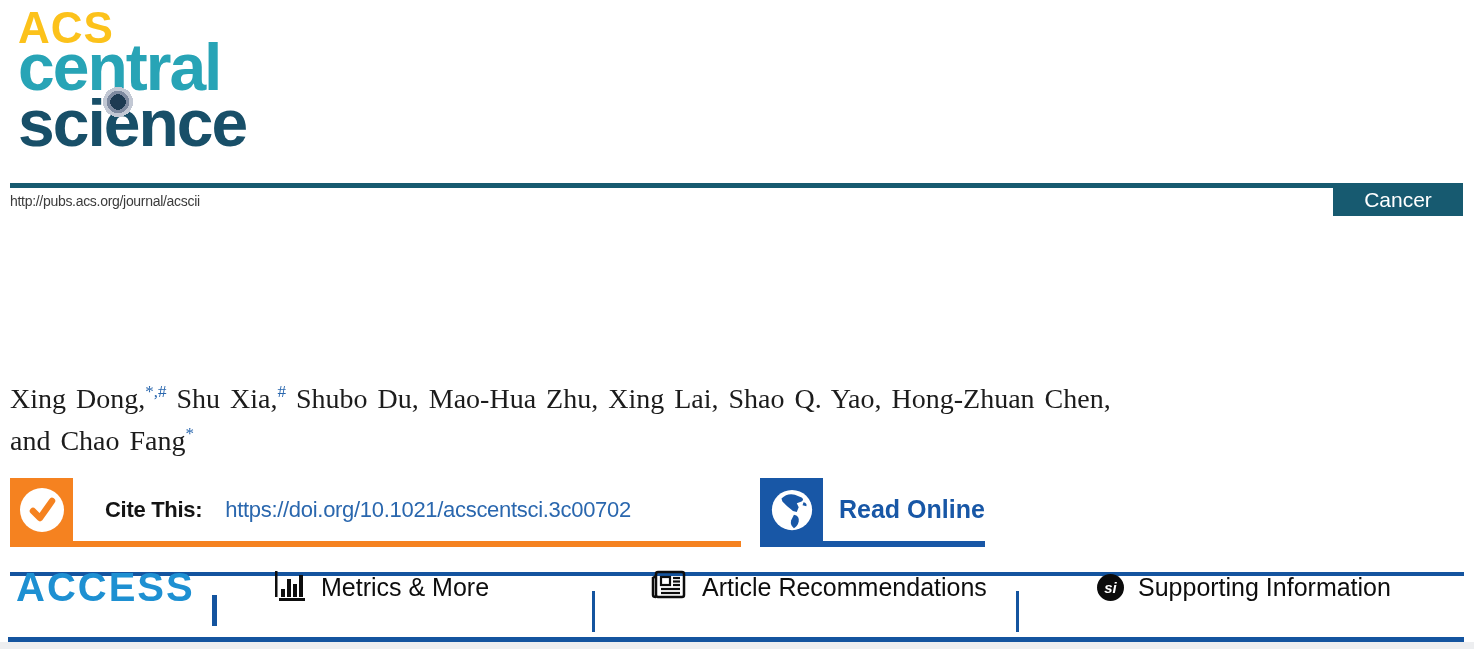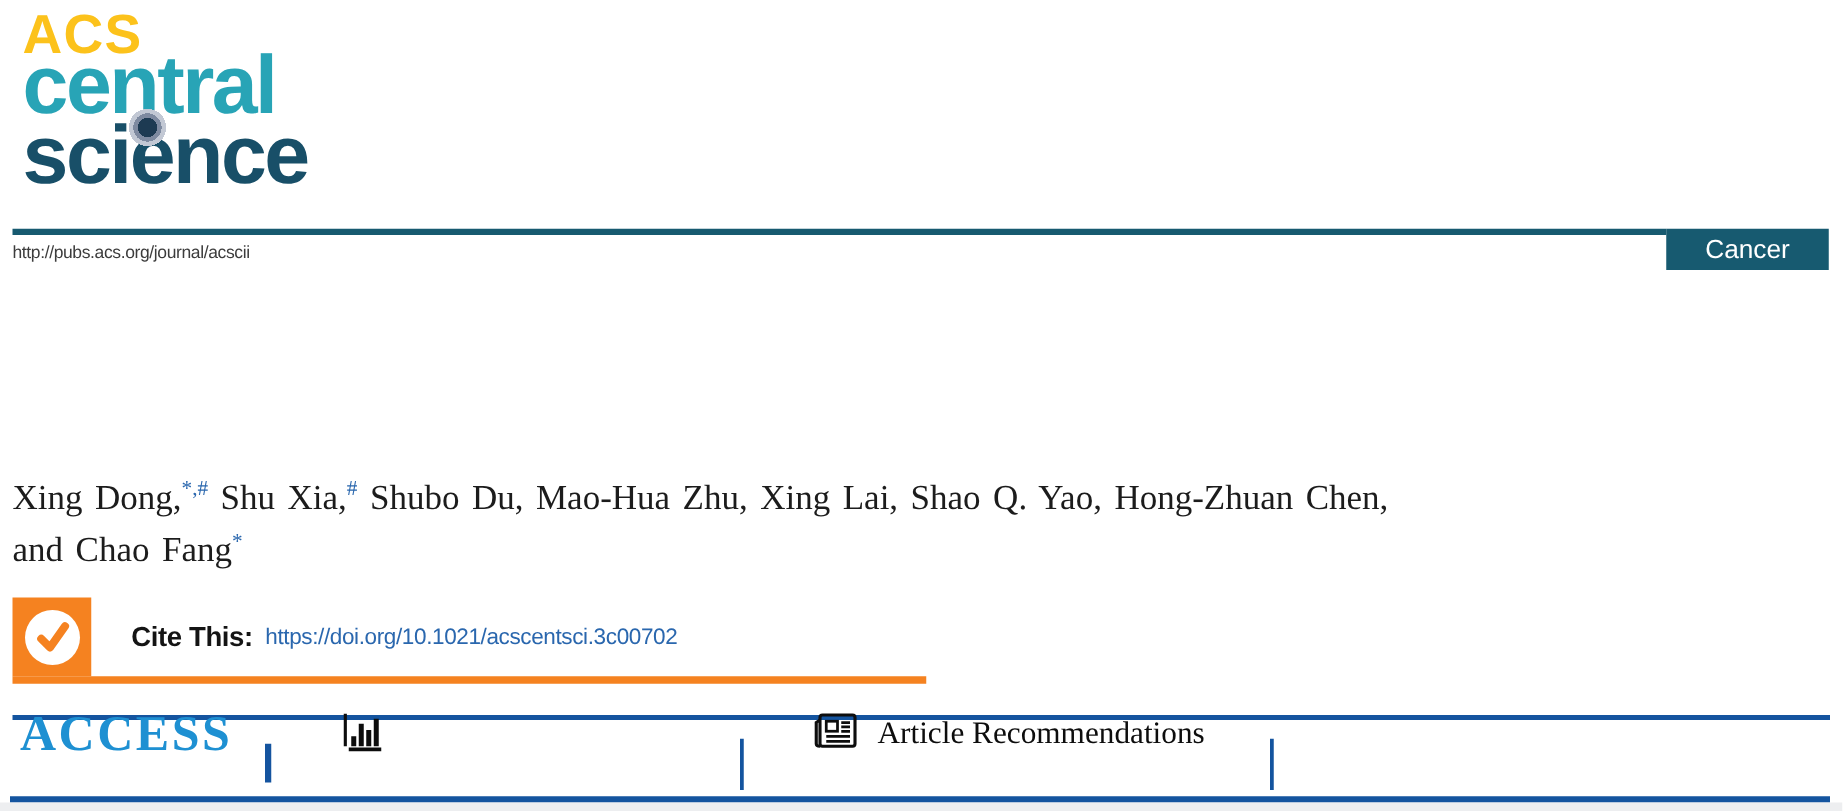"https://doi.org/10.1021/acscentsci.3c007" .doi-link { font-size: 18px -> 22px; margin-left: 10px -> 23px }
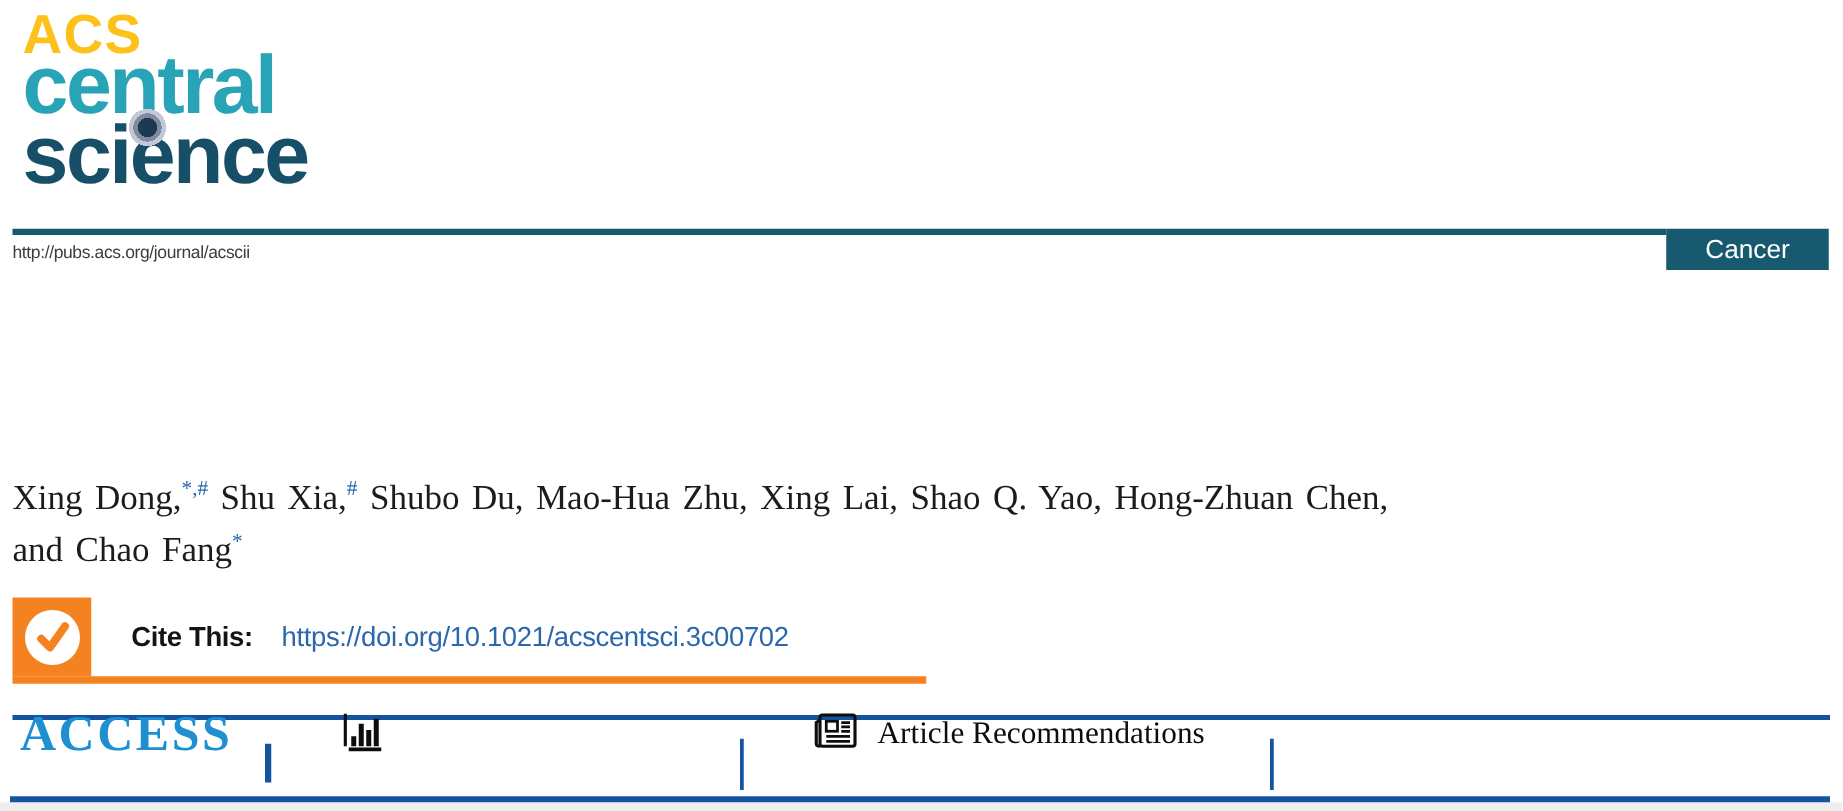"Read Online" div.read-bar { html: none -> <div> <div> <svg> <circle></circle> <path></path> <path></path> <path></path> </svg> </div> <span>Read Online</span> </div> }
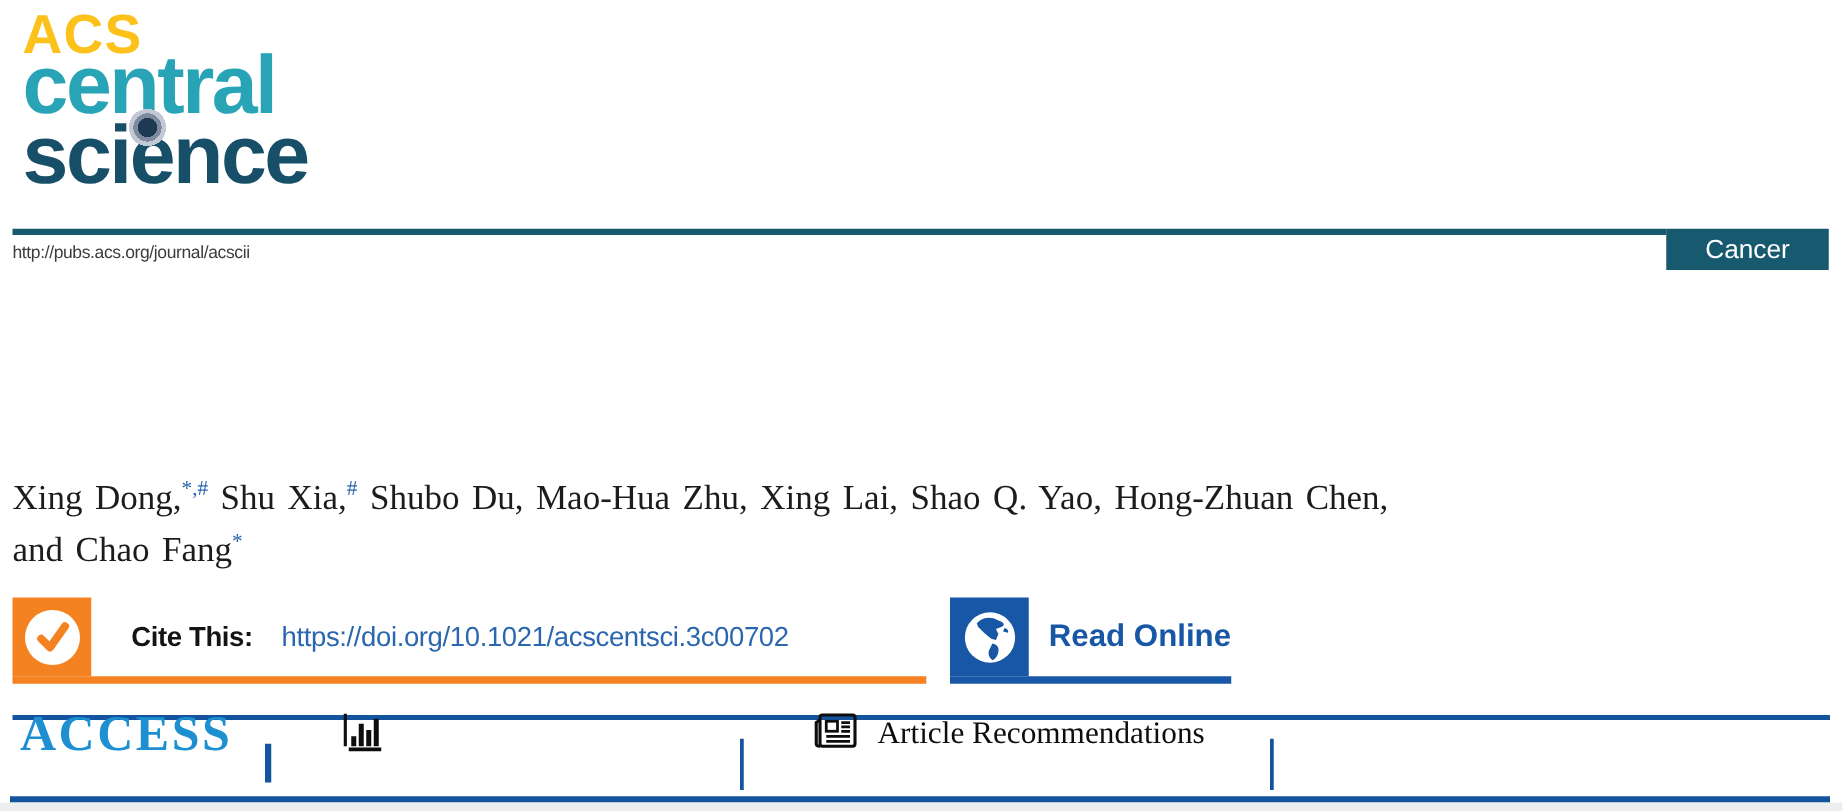"ACCESS" .tb-item { font-family: Liberation Serif, serif -> none }
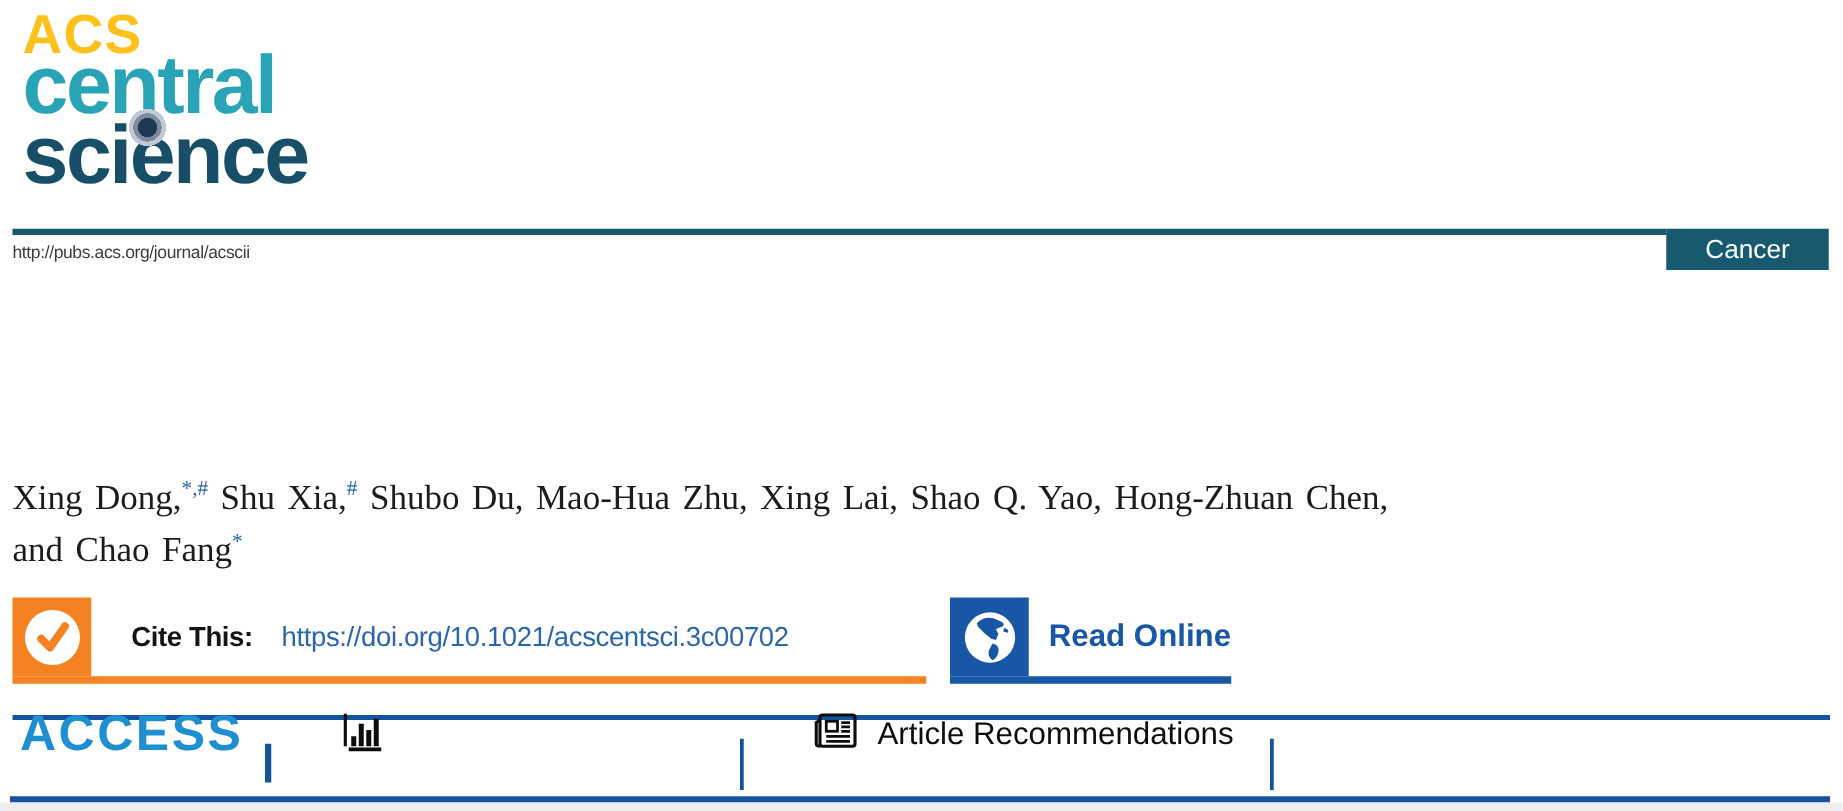"Metrics & More" span.tb-label { html: none -> <span>Metrics &amp; More</span> }
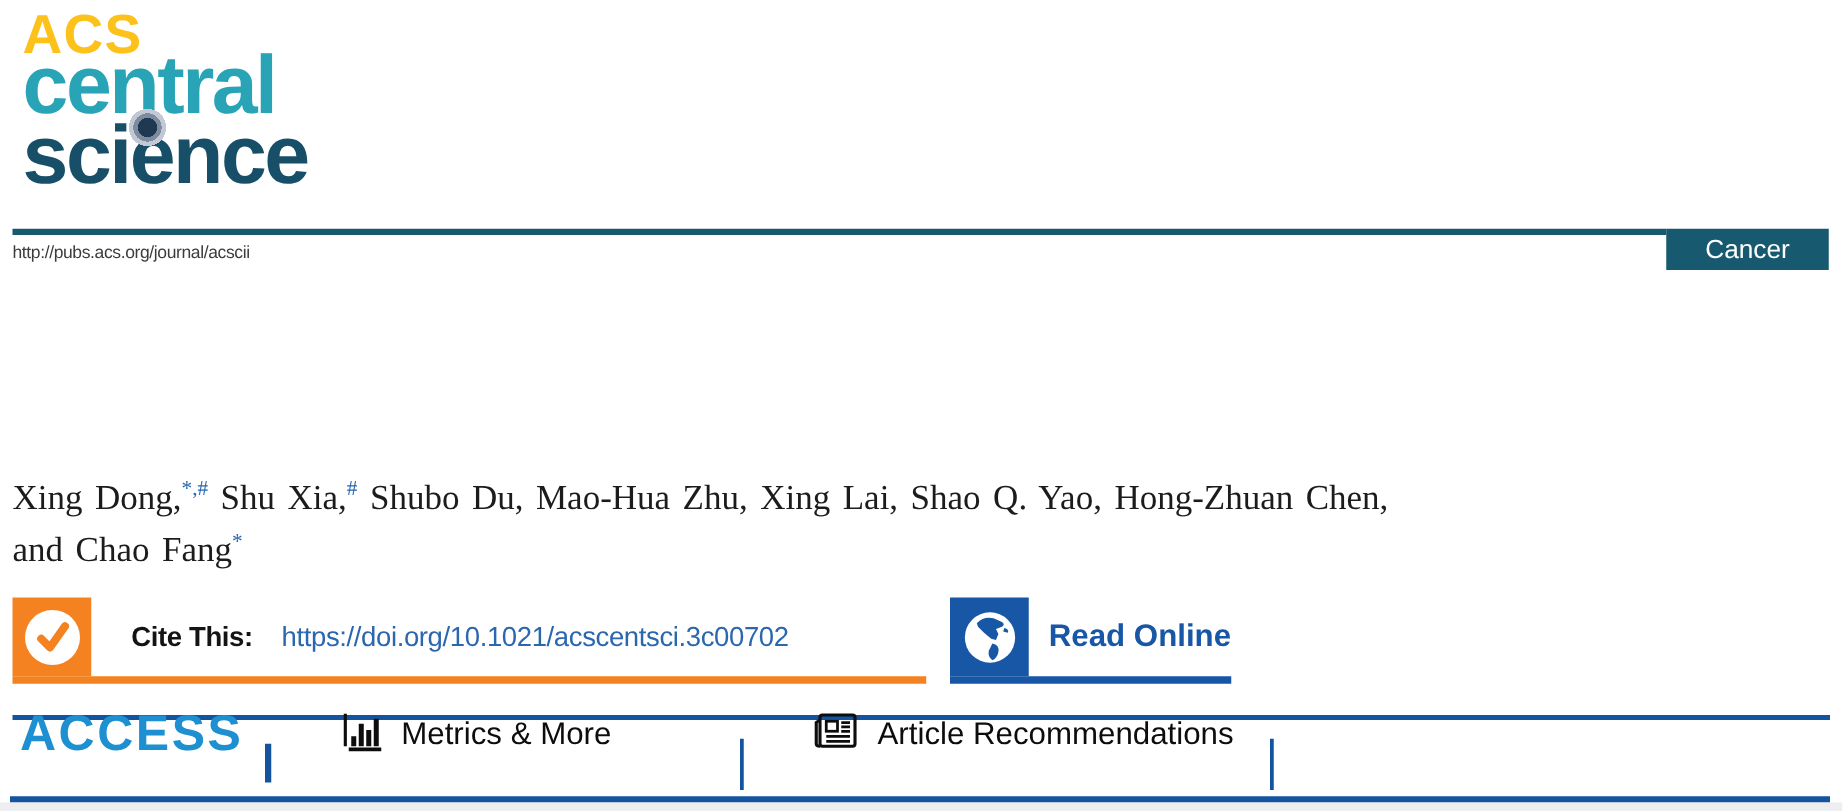"si" div.tb-item { html: none -> <div> <span>si</span> <span>Supporting Information</span> </div> }
